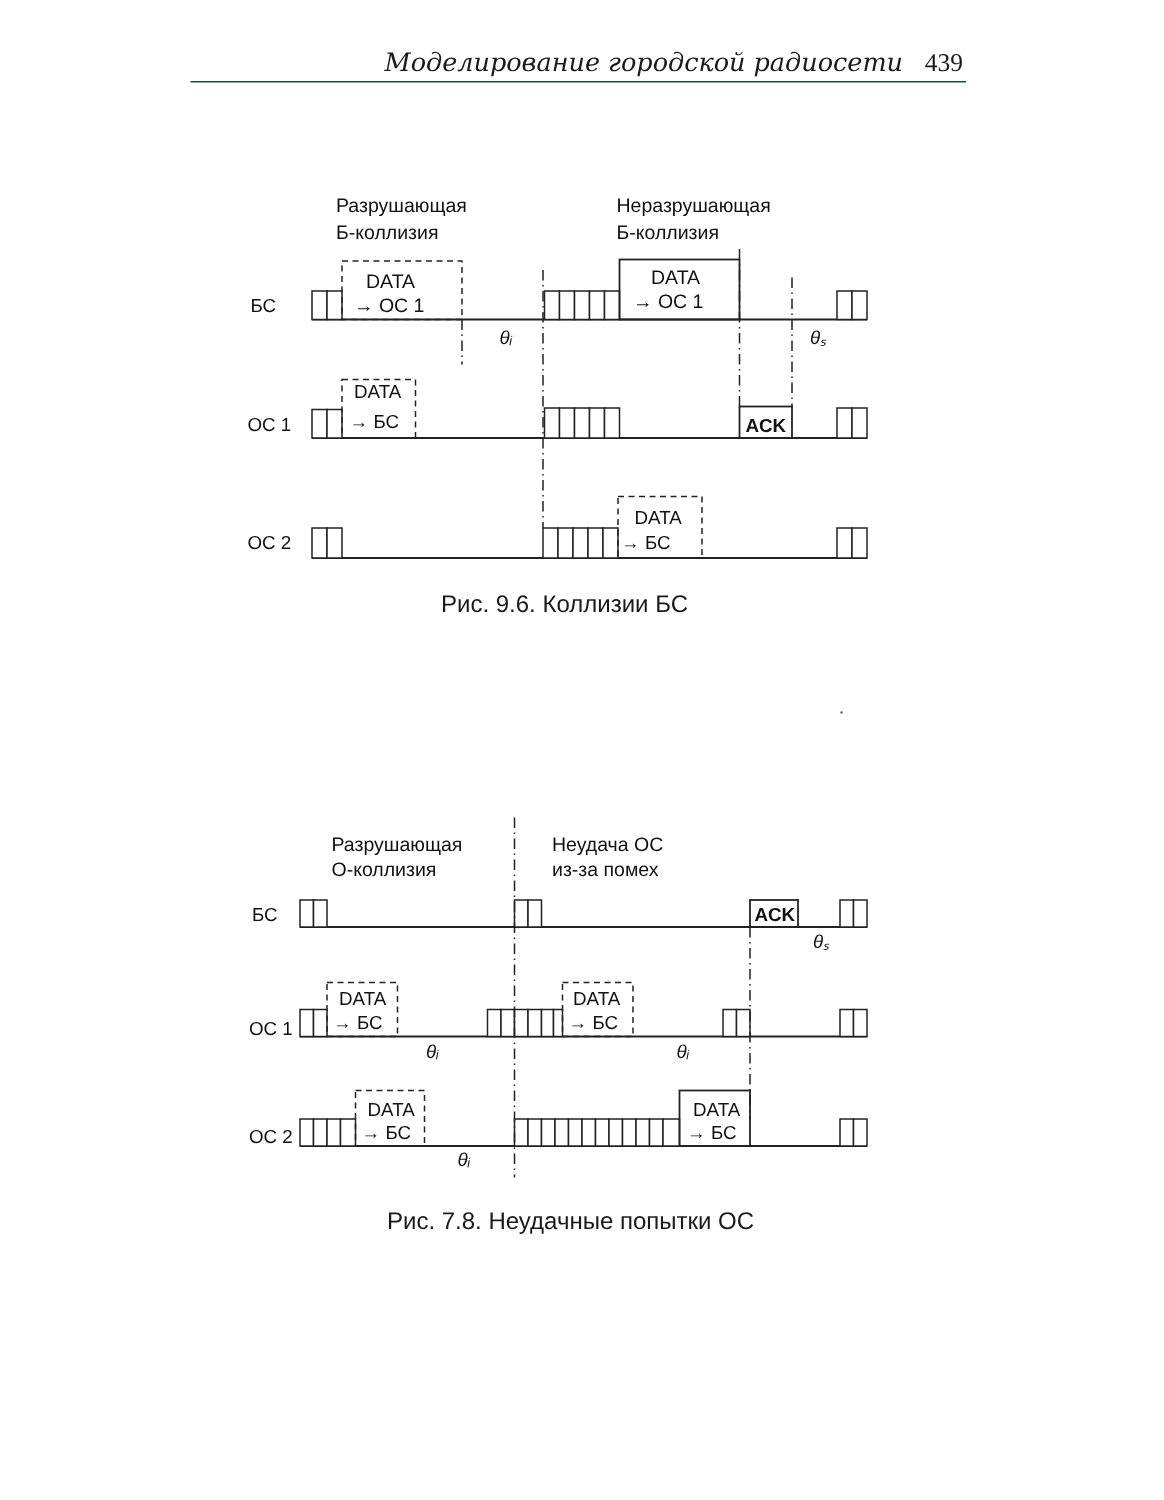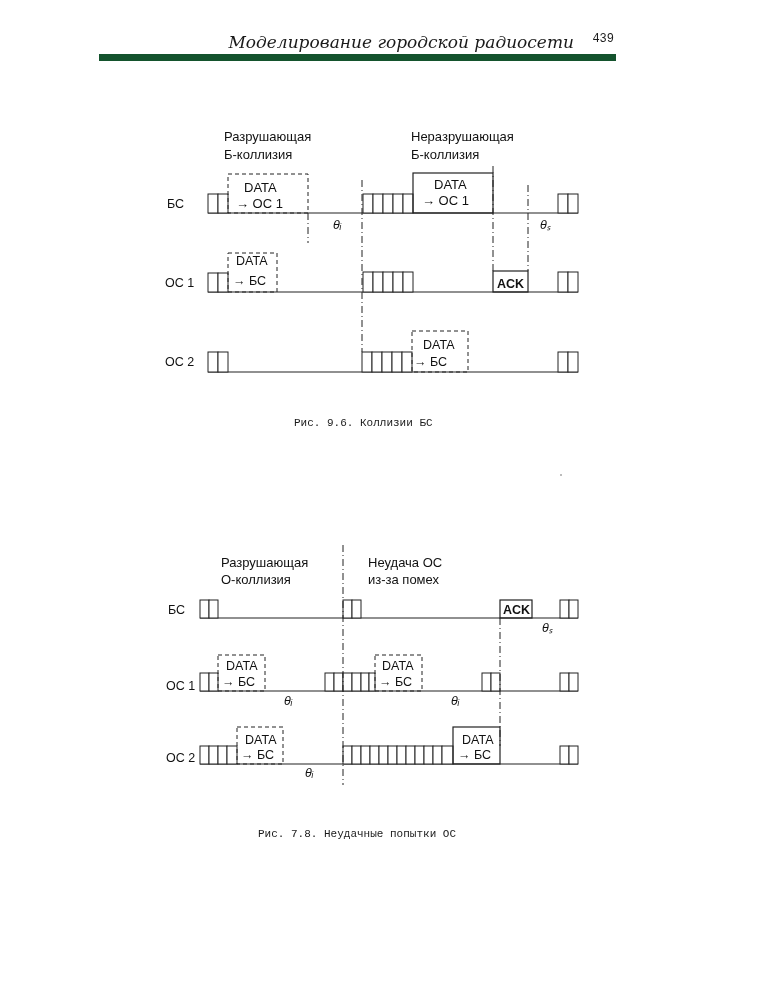"Моделирование городской радиосети" .header { border-bottom: 7px solid #14532d -> 1px solid #14532d; left: 99px -> 127px }
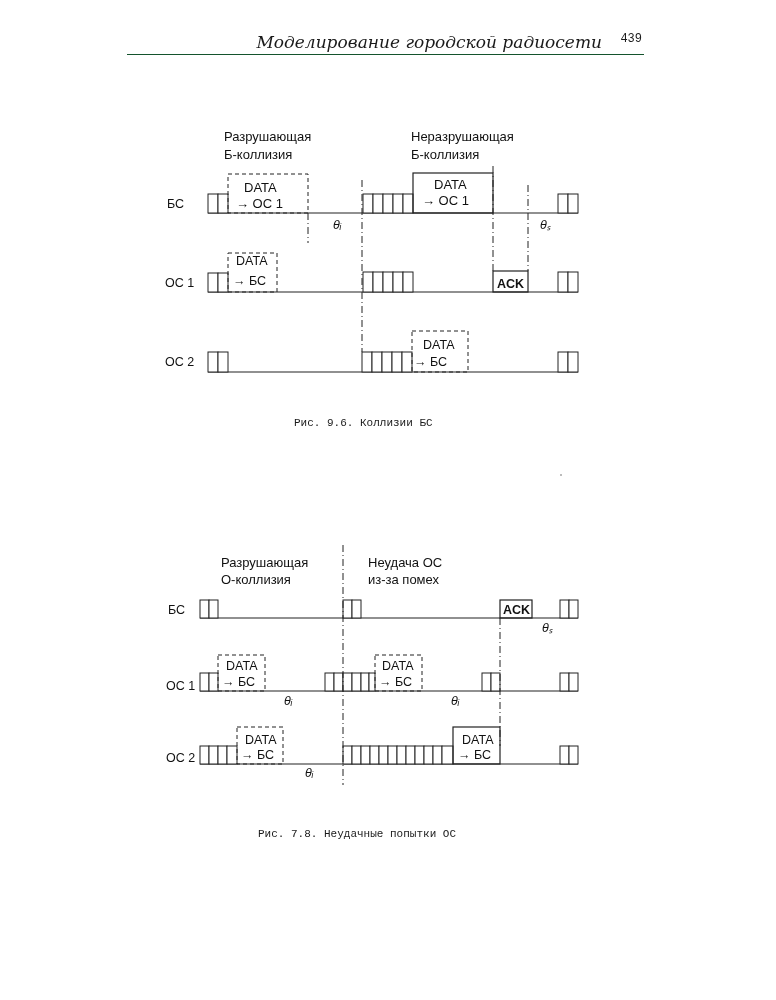"439" .header-page { font-family: Liberation Mono, monospace -> Liberation Serif, serif; font-size: 12px -> 17px }
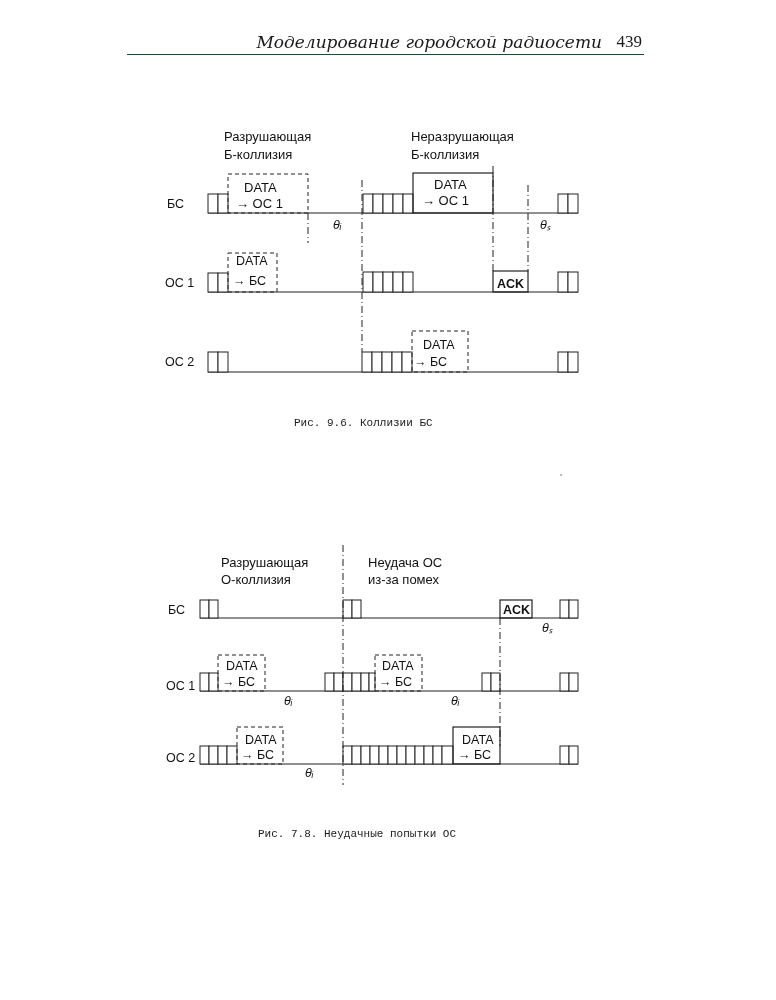"Рис. 9.6. Коллизии БС" .caption { font-family: Liberation Mono, monospace -> Liberation Sans, sans-serif; font-size: 11px -> 16px; margin-top: 22px -> none }
